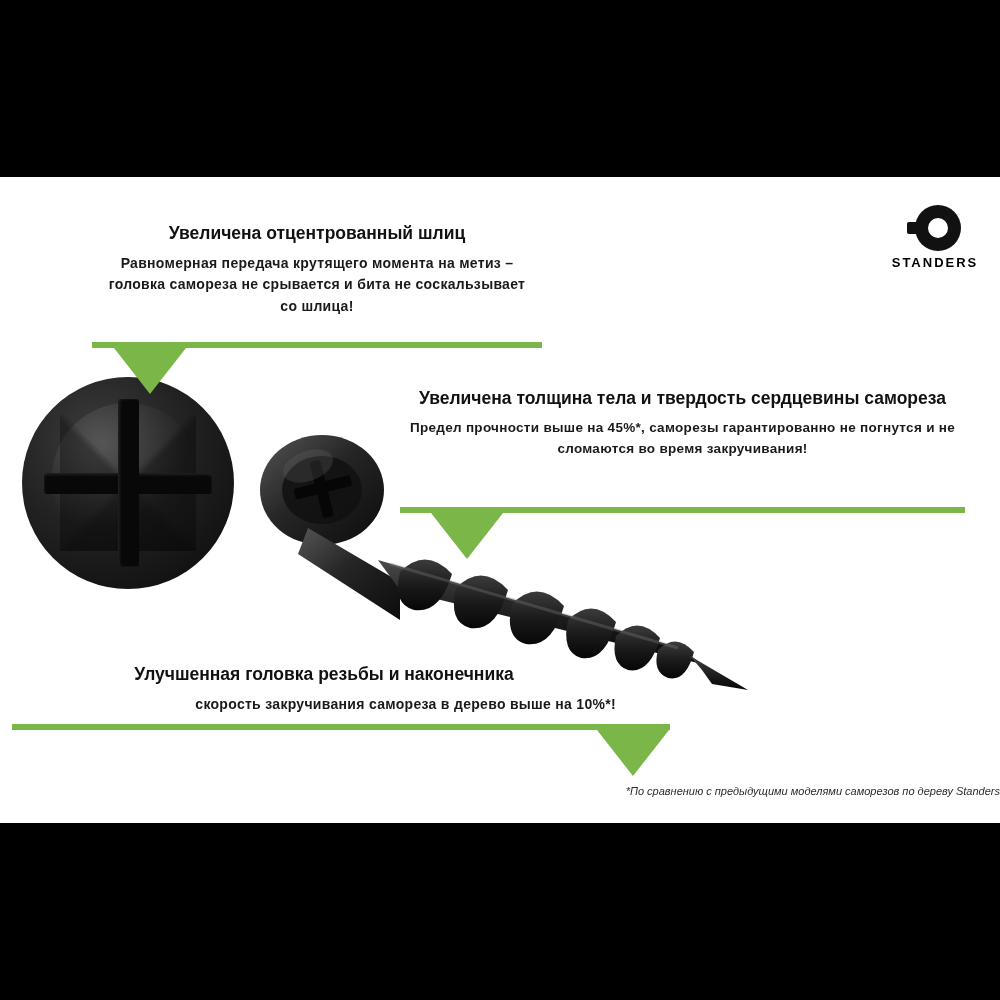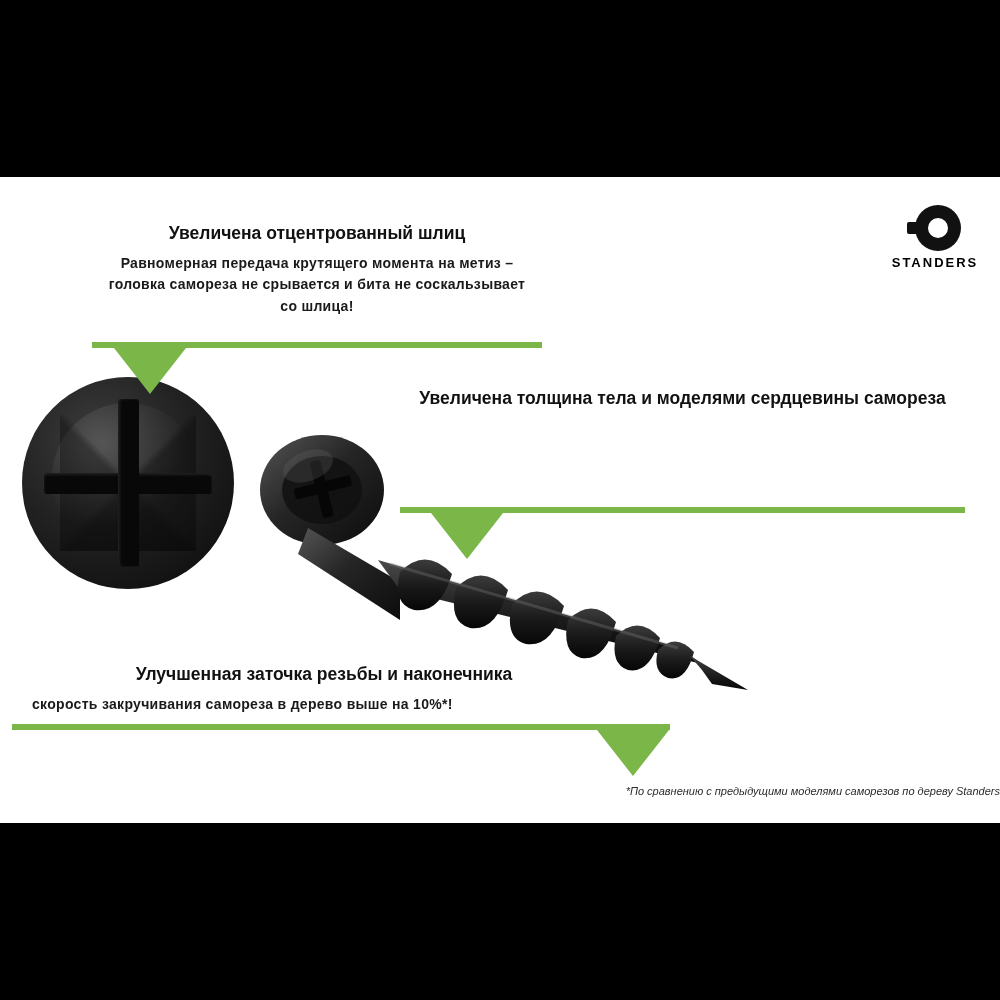"Увеличена толщина тела и моделями" p.headline { text: моделями -> твердость }
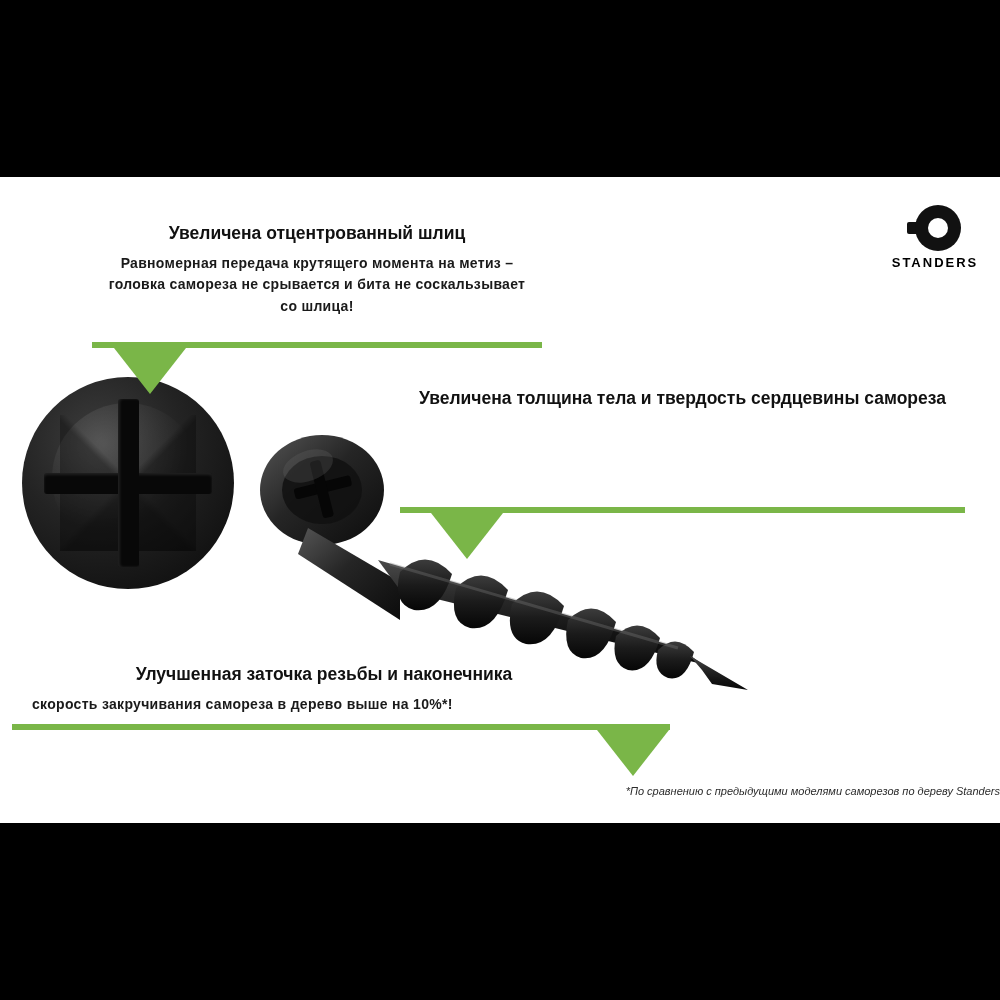"Предел прочности выше на 45%*," p.body { html: none -> <p>Предел прочности выше на 45%*, саморезы гарантированно не погнутся и не сломаются во время закручивания!</p> }
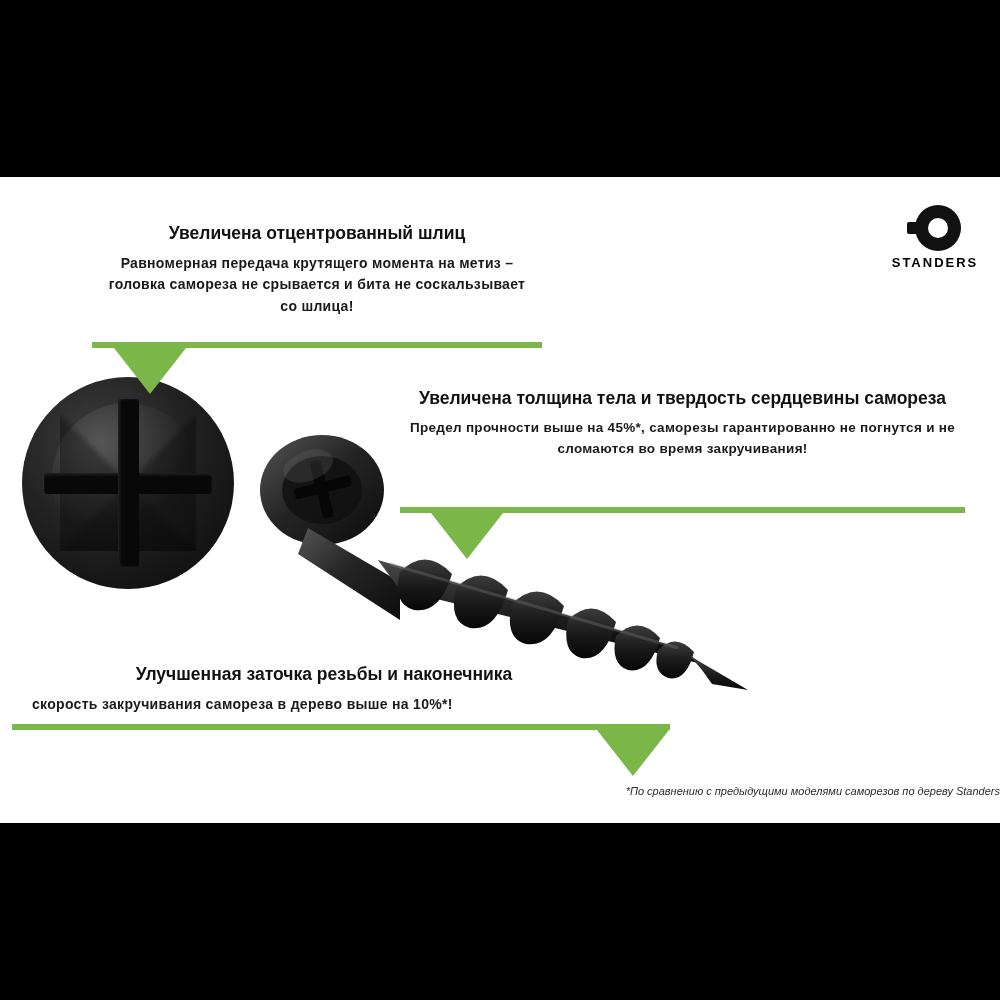"Улучшенная заточка резьбы и наконечника" p.headline { text: заточка -> головка }
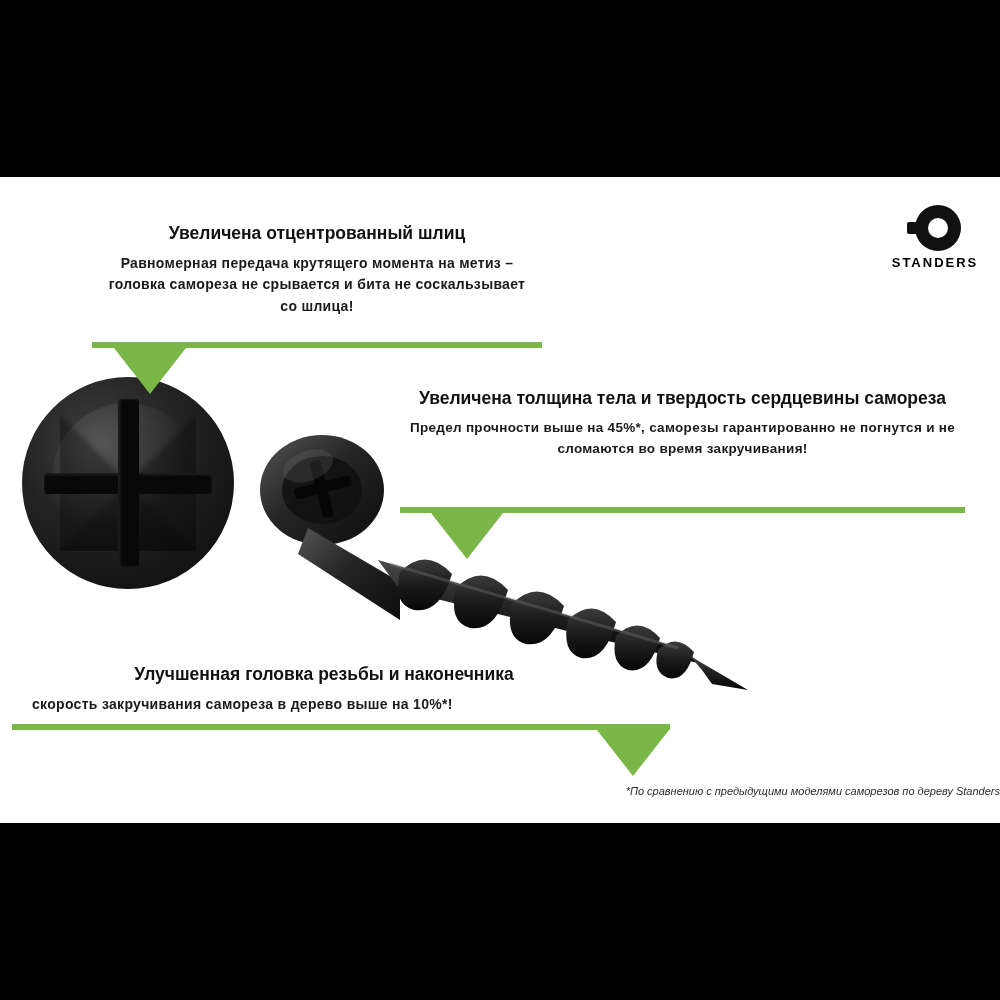"скорость закручивания самореза в дерево" #b3 .body { text-align: left -> right }
